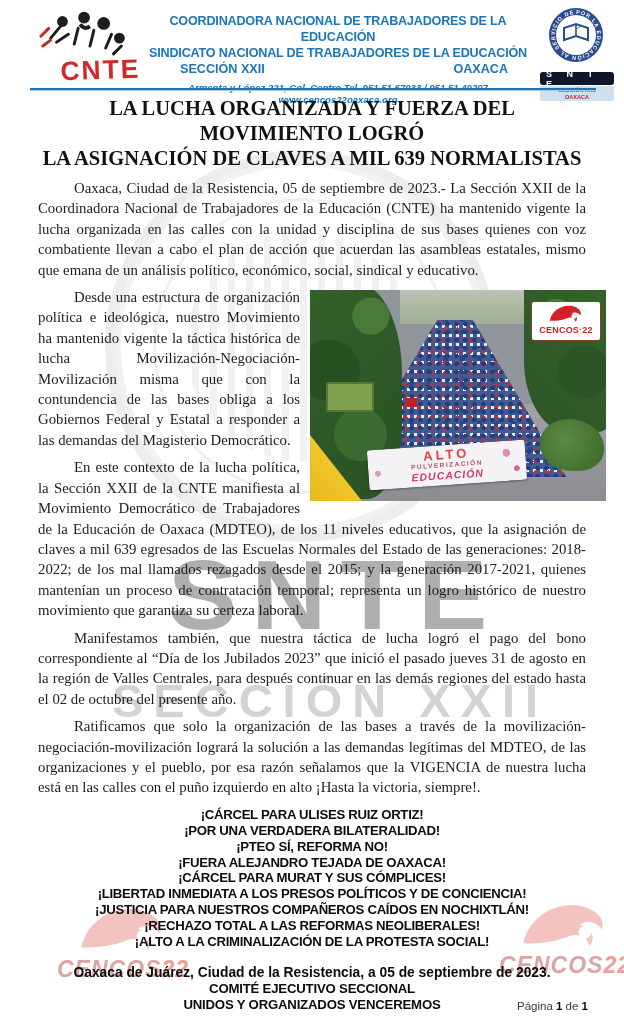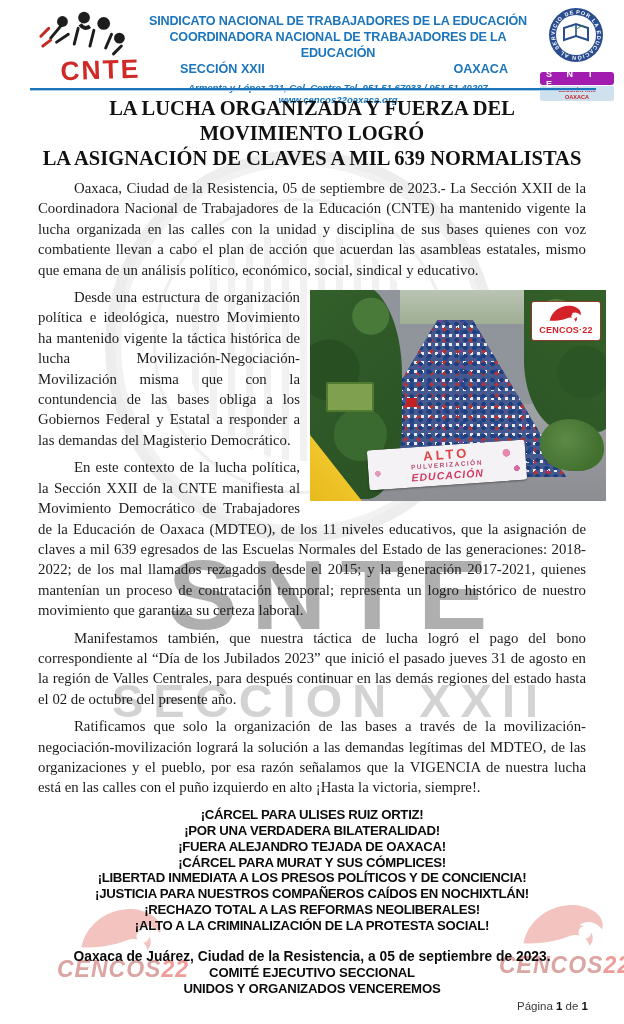"SINDICATO NACIONAL DE TRABAJADORES DE" div.hdr-line { order: before "COORDINADORA NACIONAL DE TRABAJADORES DE" -> after "COORDINADORA NACIONAL DE TRABAJADORES DE" }
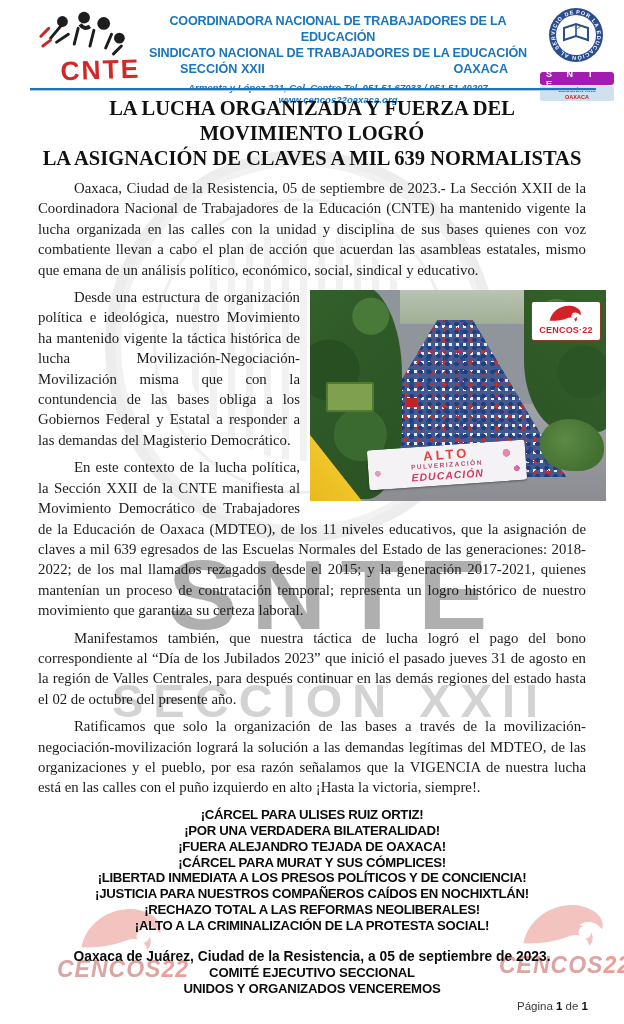"S N T E" .snte-bar { background: #a21caf -> #0f172a }
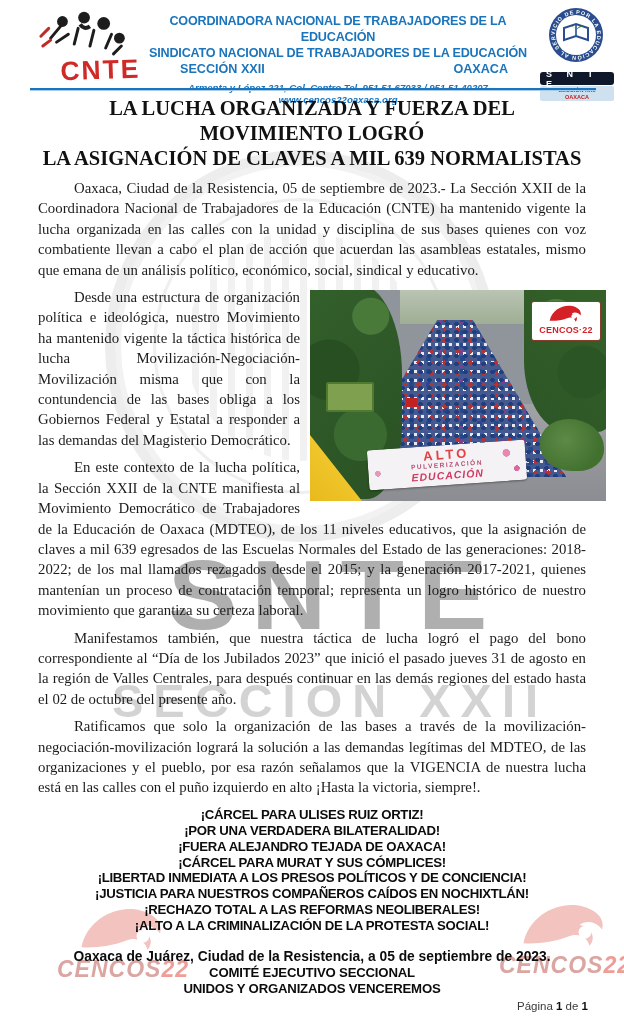"¡PTEO SÍ, REFORMA NO!" div { html: none -> <div>¡PTEO SÍ, REFORMA NO!</div> }
